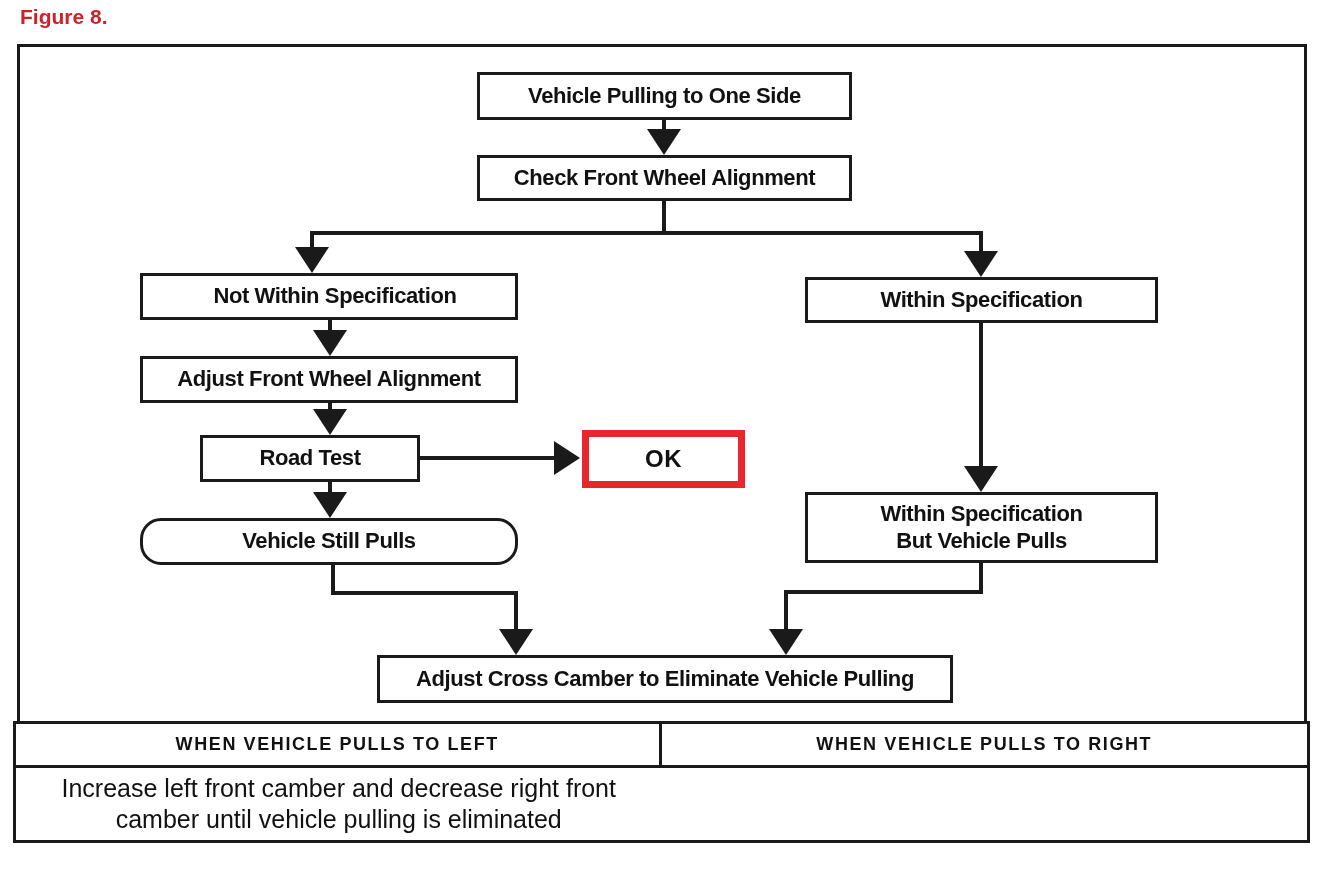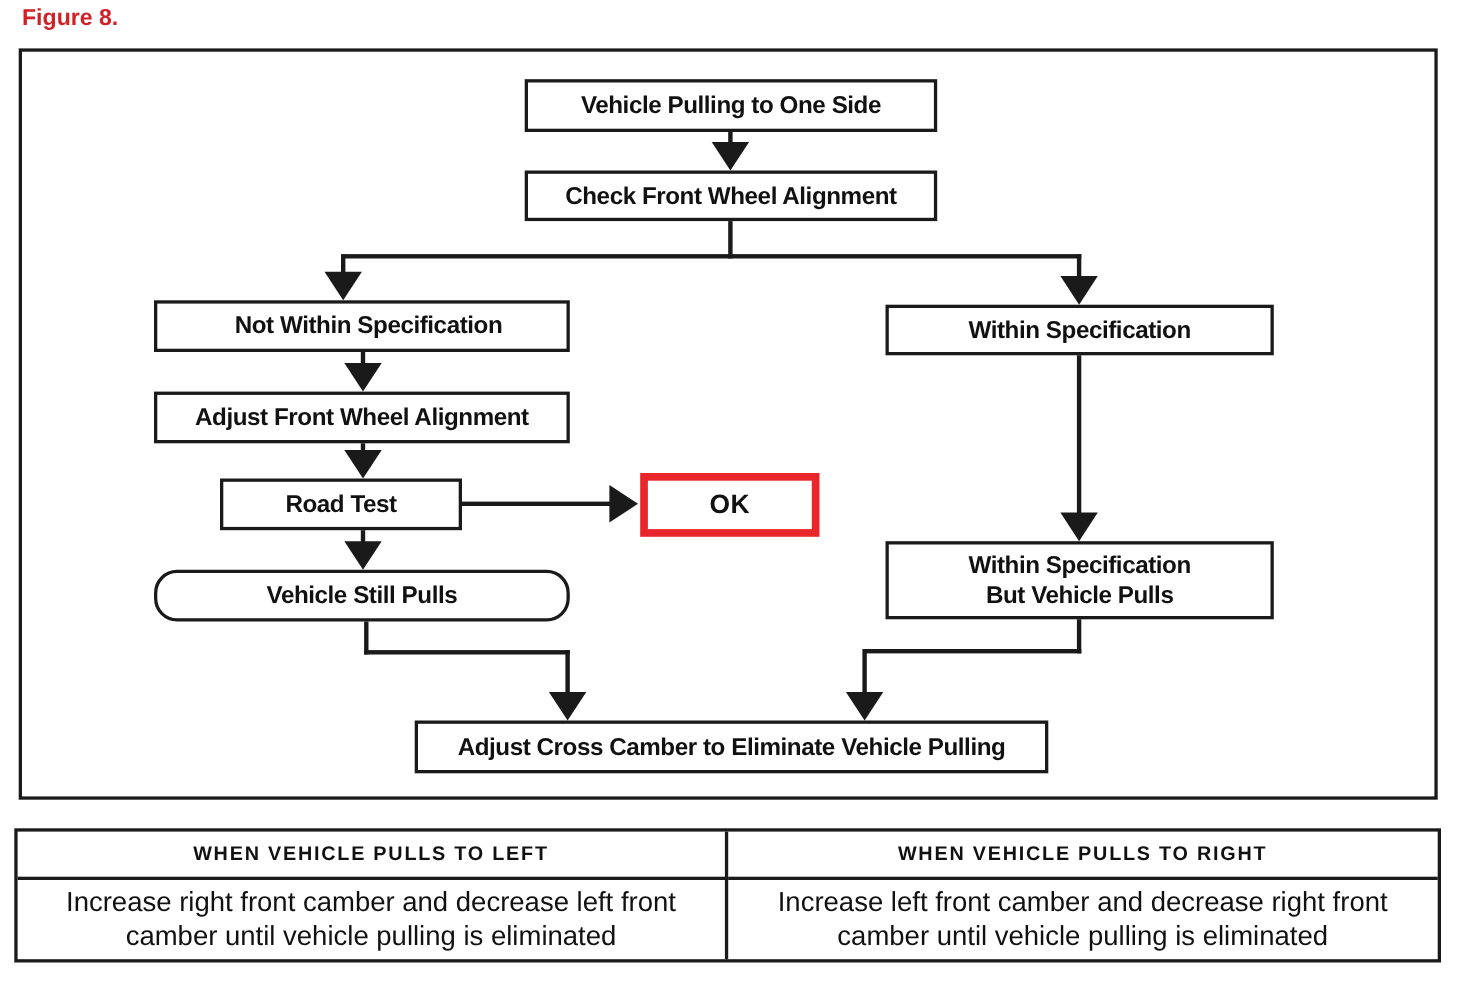"WHEN VEHICLE PULLS TO LEFT" .remedy-table { top: 753px -> 721px }
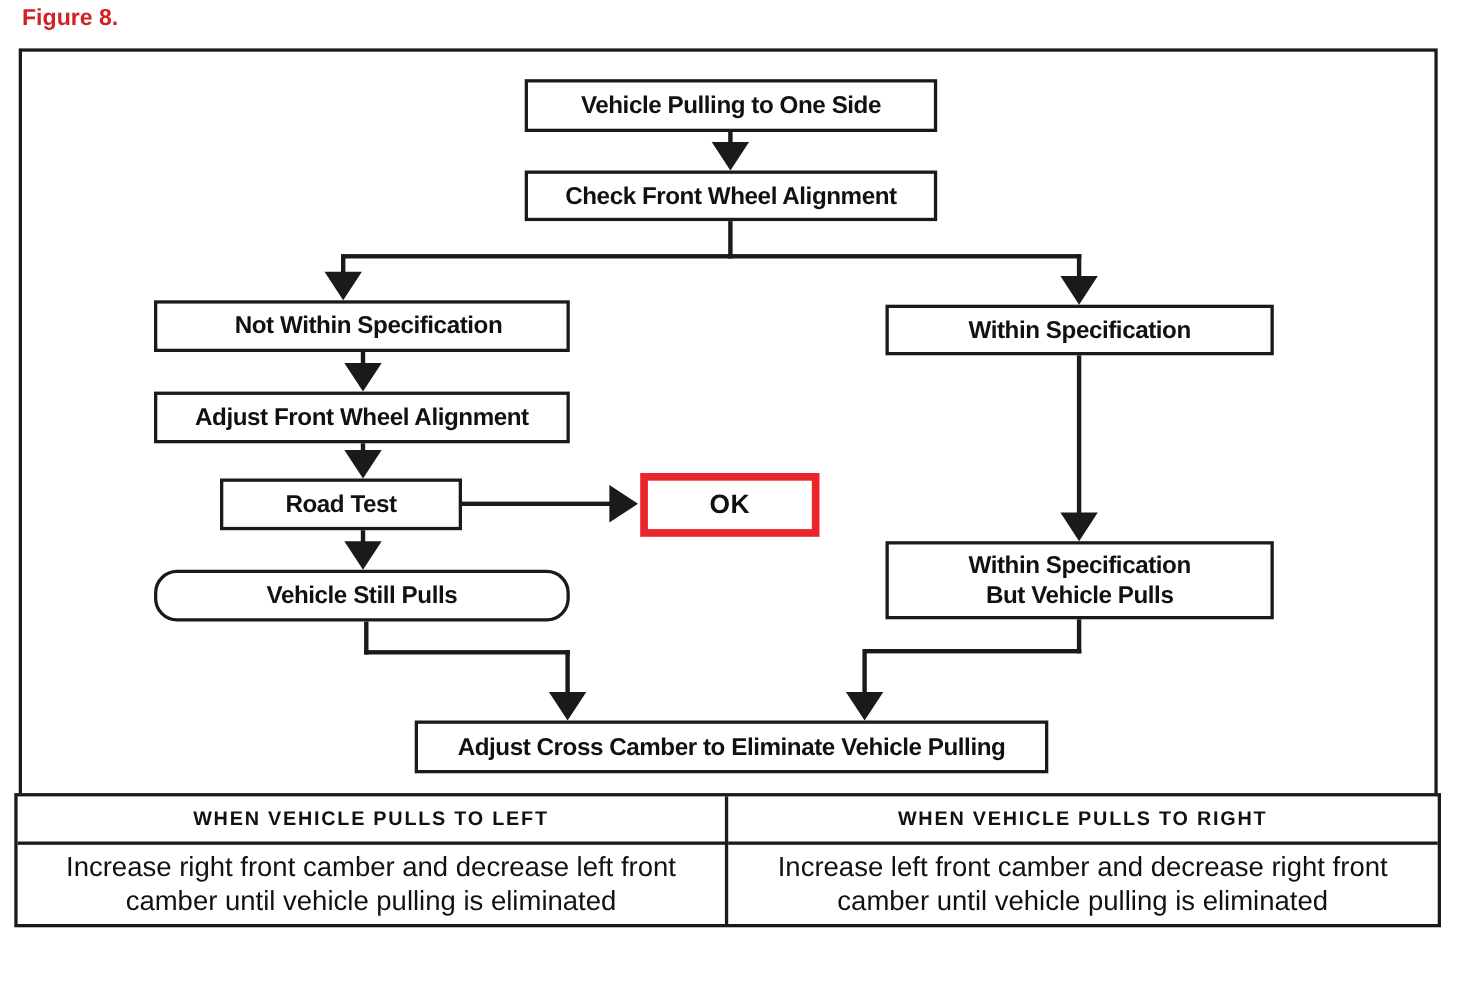"Increase right front camber and" div.td { html: <div>Increase right front camber and decrease left front camber until vehicle pulling is eliminated</div> -> none }
